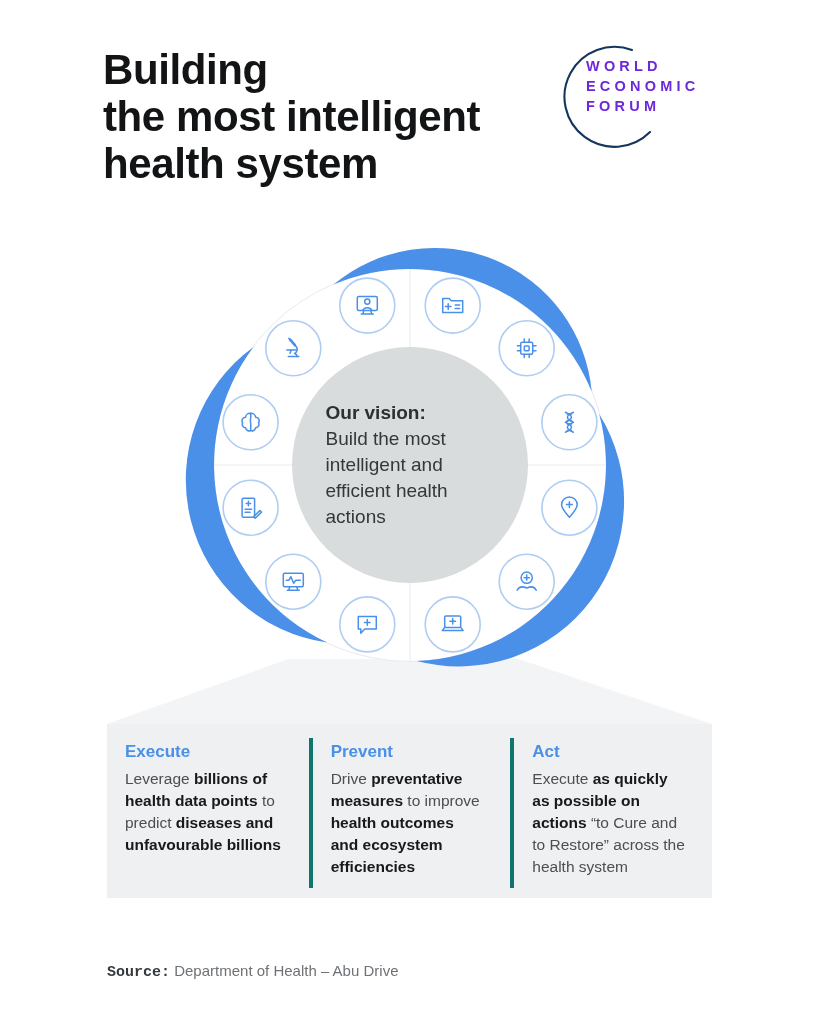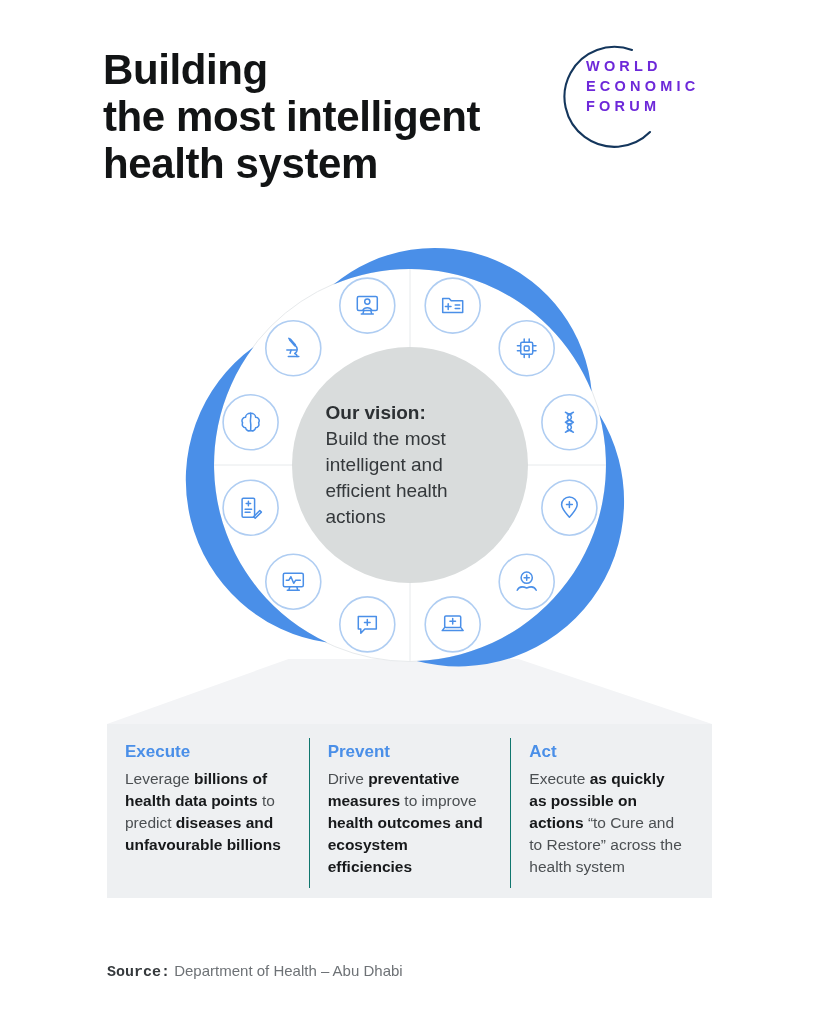"Prevent" .pillar + .pillar { border-left: 1px solid #0f766e -> 4px solid #0f766e }
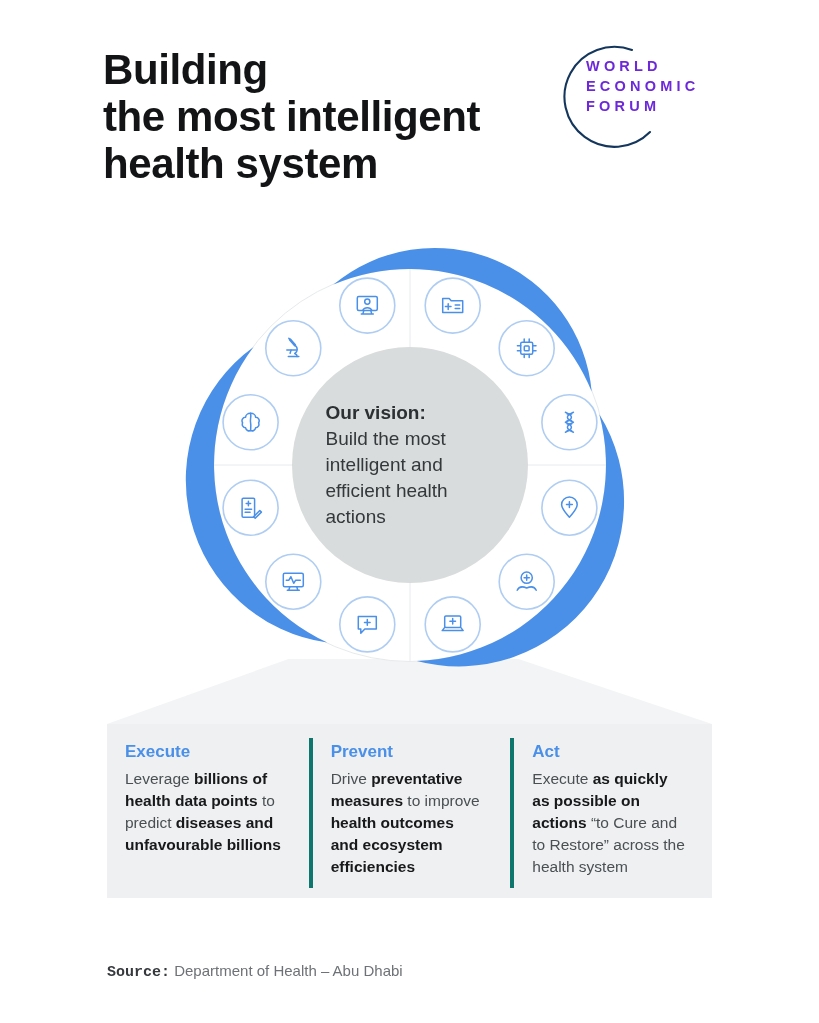"Department of Health – Abu" span { text: Dhabi -> Drive }
